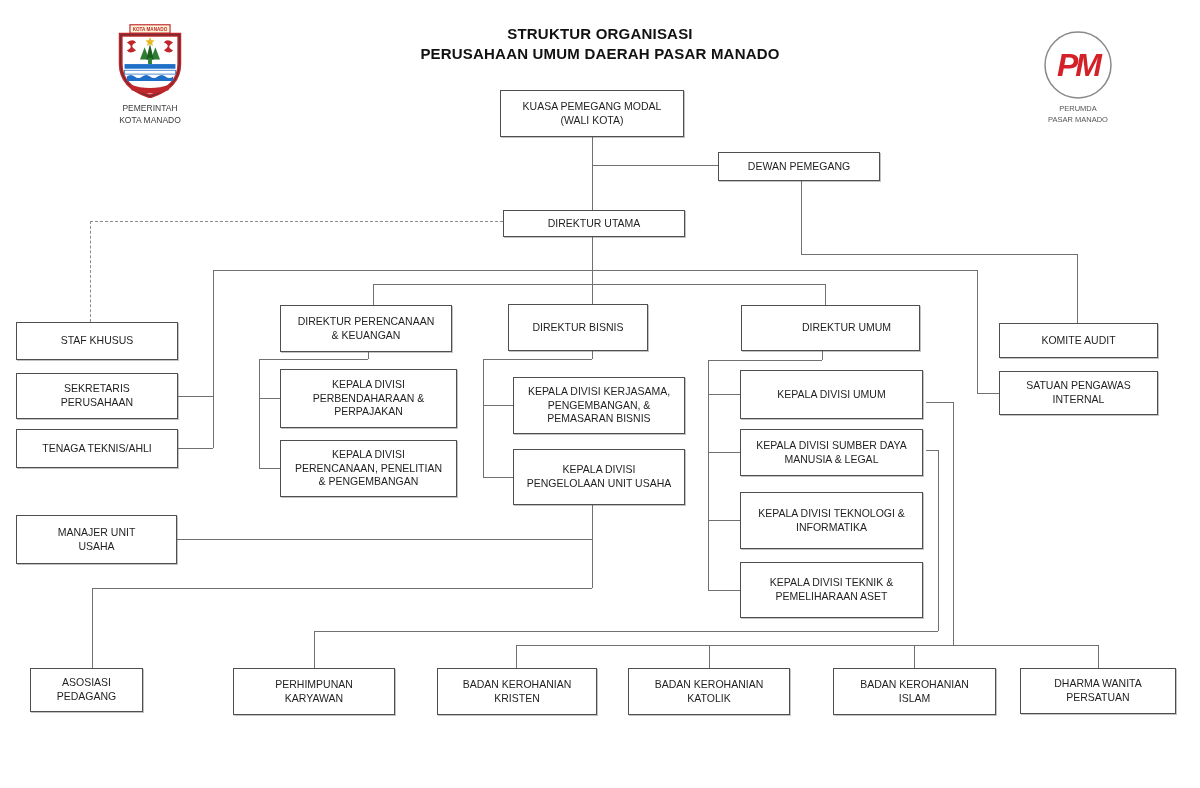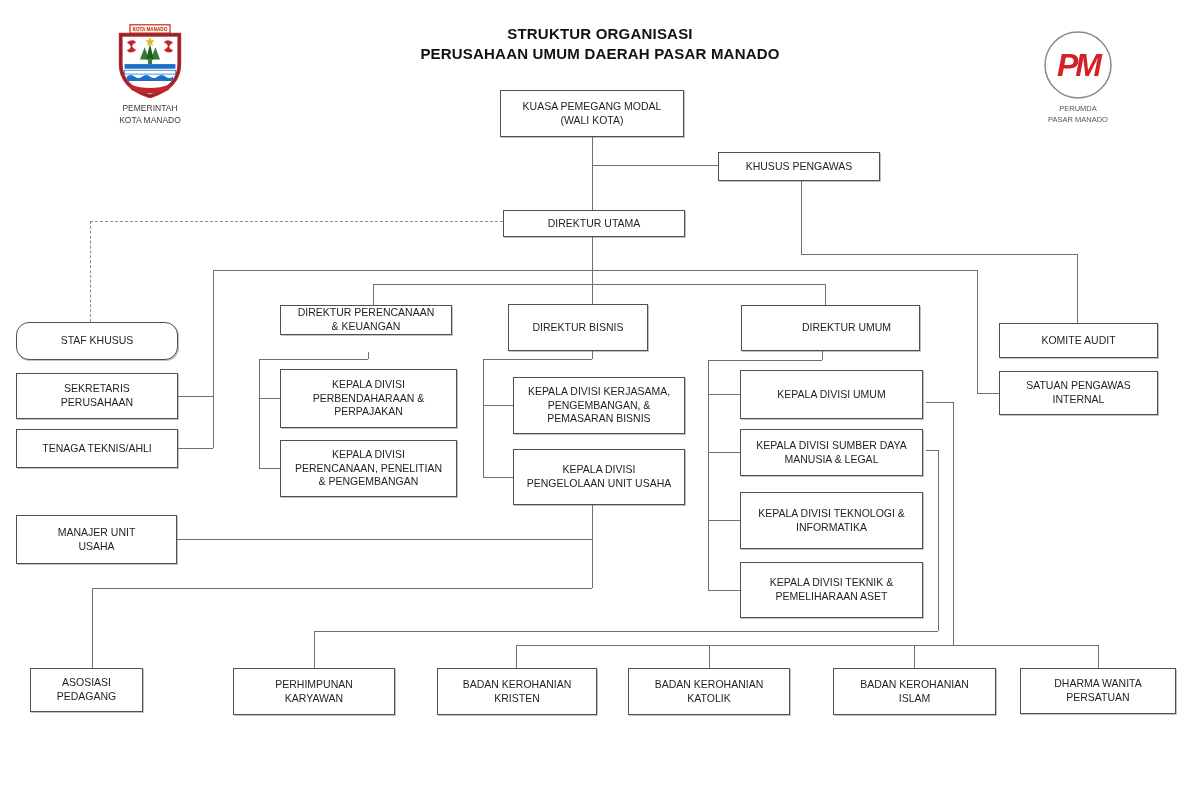"KHUSUS PENGAWAS" div.node { text: KHUSUS PENGAWAS -> DEWAN PEMEGANG }
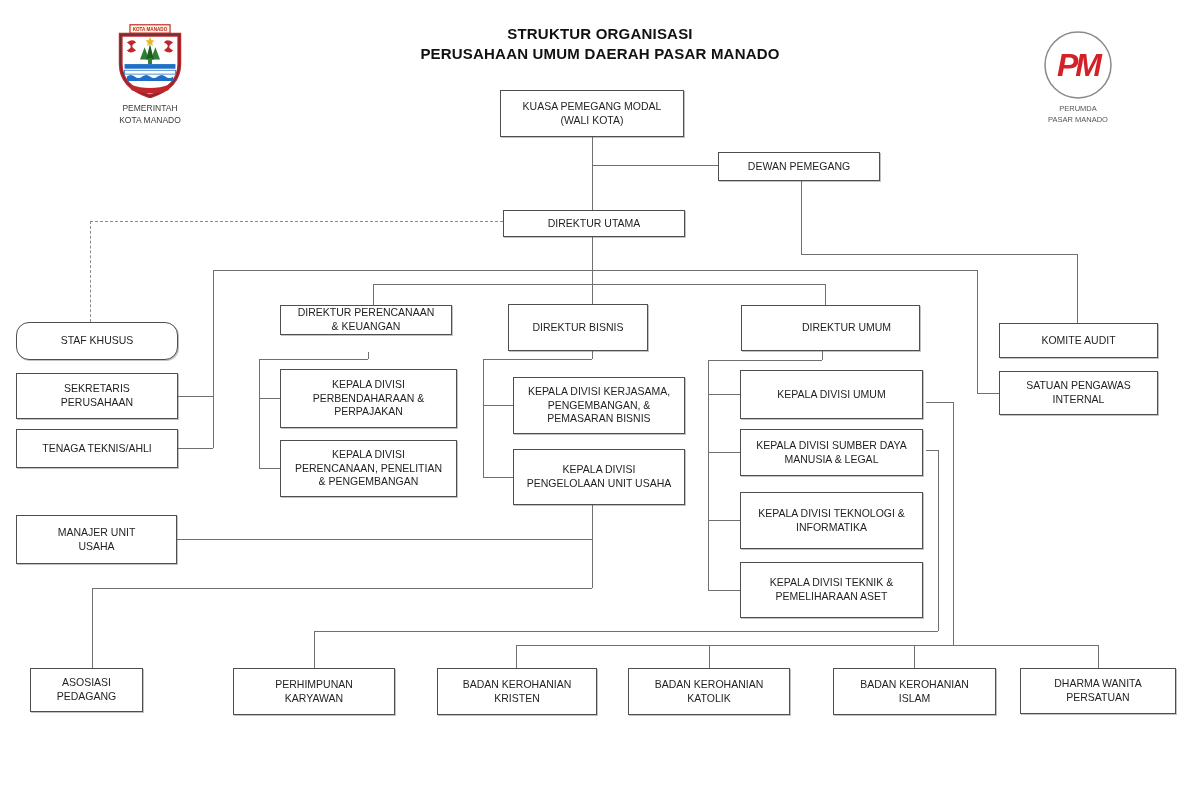"DIREKTUR PERENCANAAN" div.node { height: 30px -> 47px }
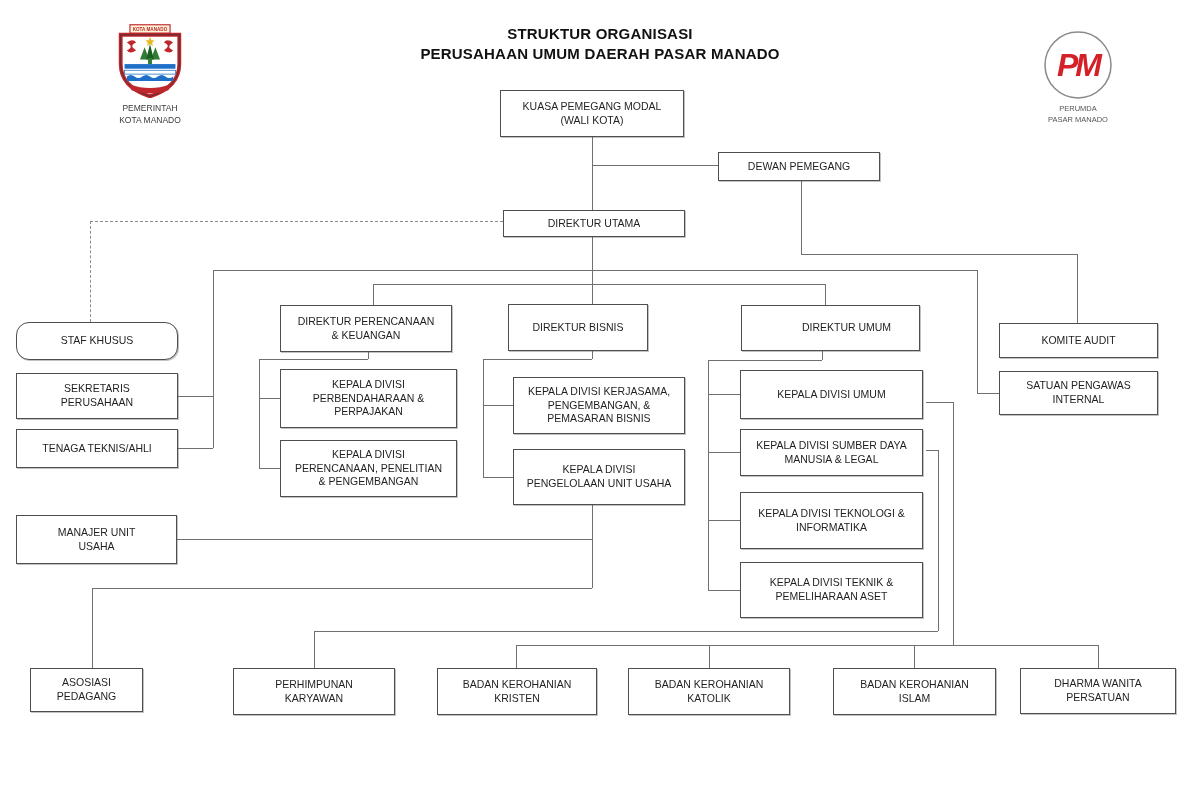"STAF KHUSUS" div.node { border-radius: 13px -> none }
